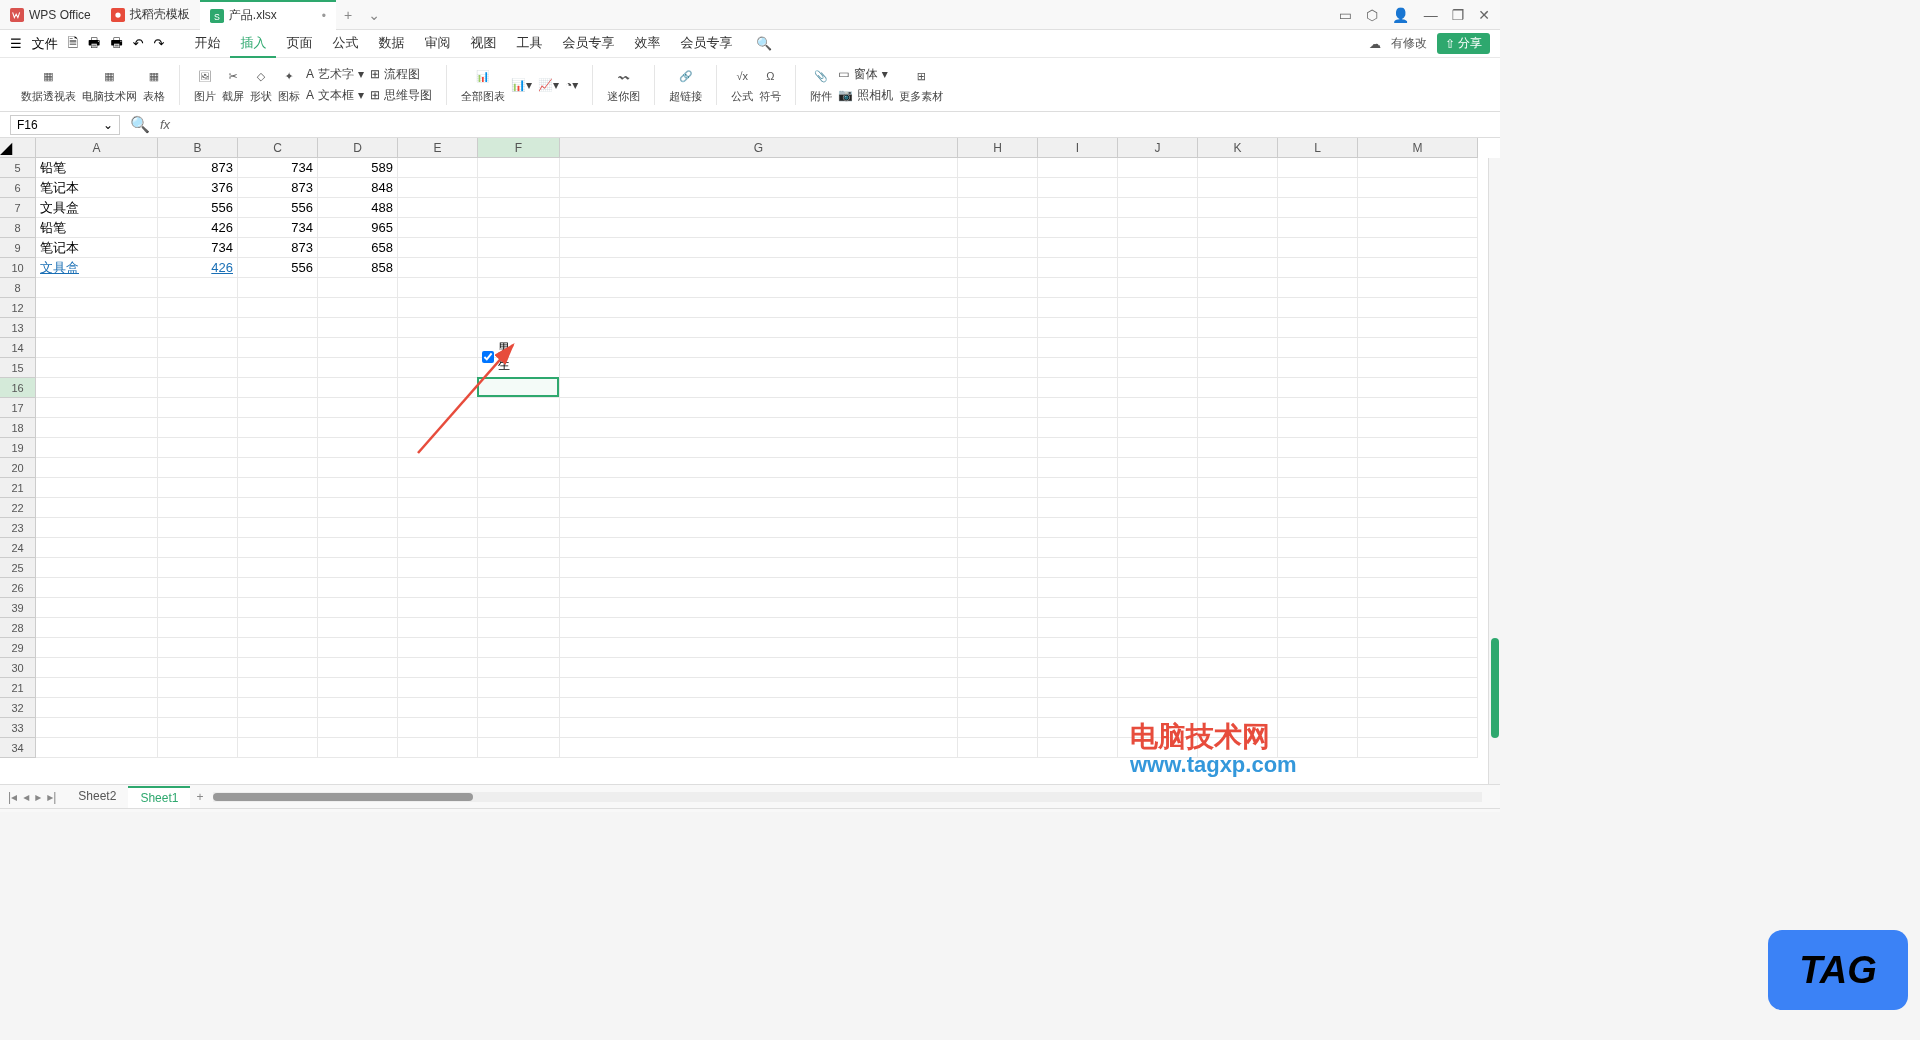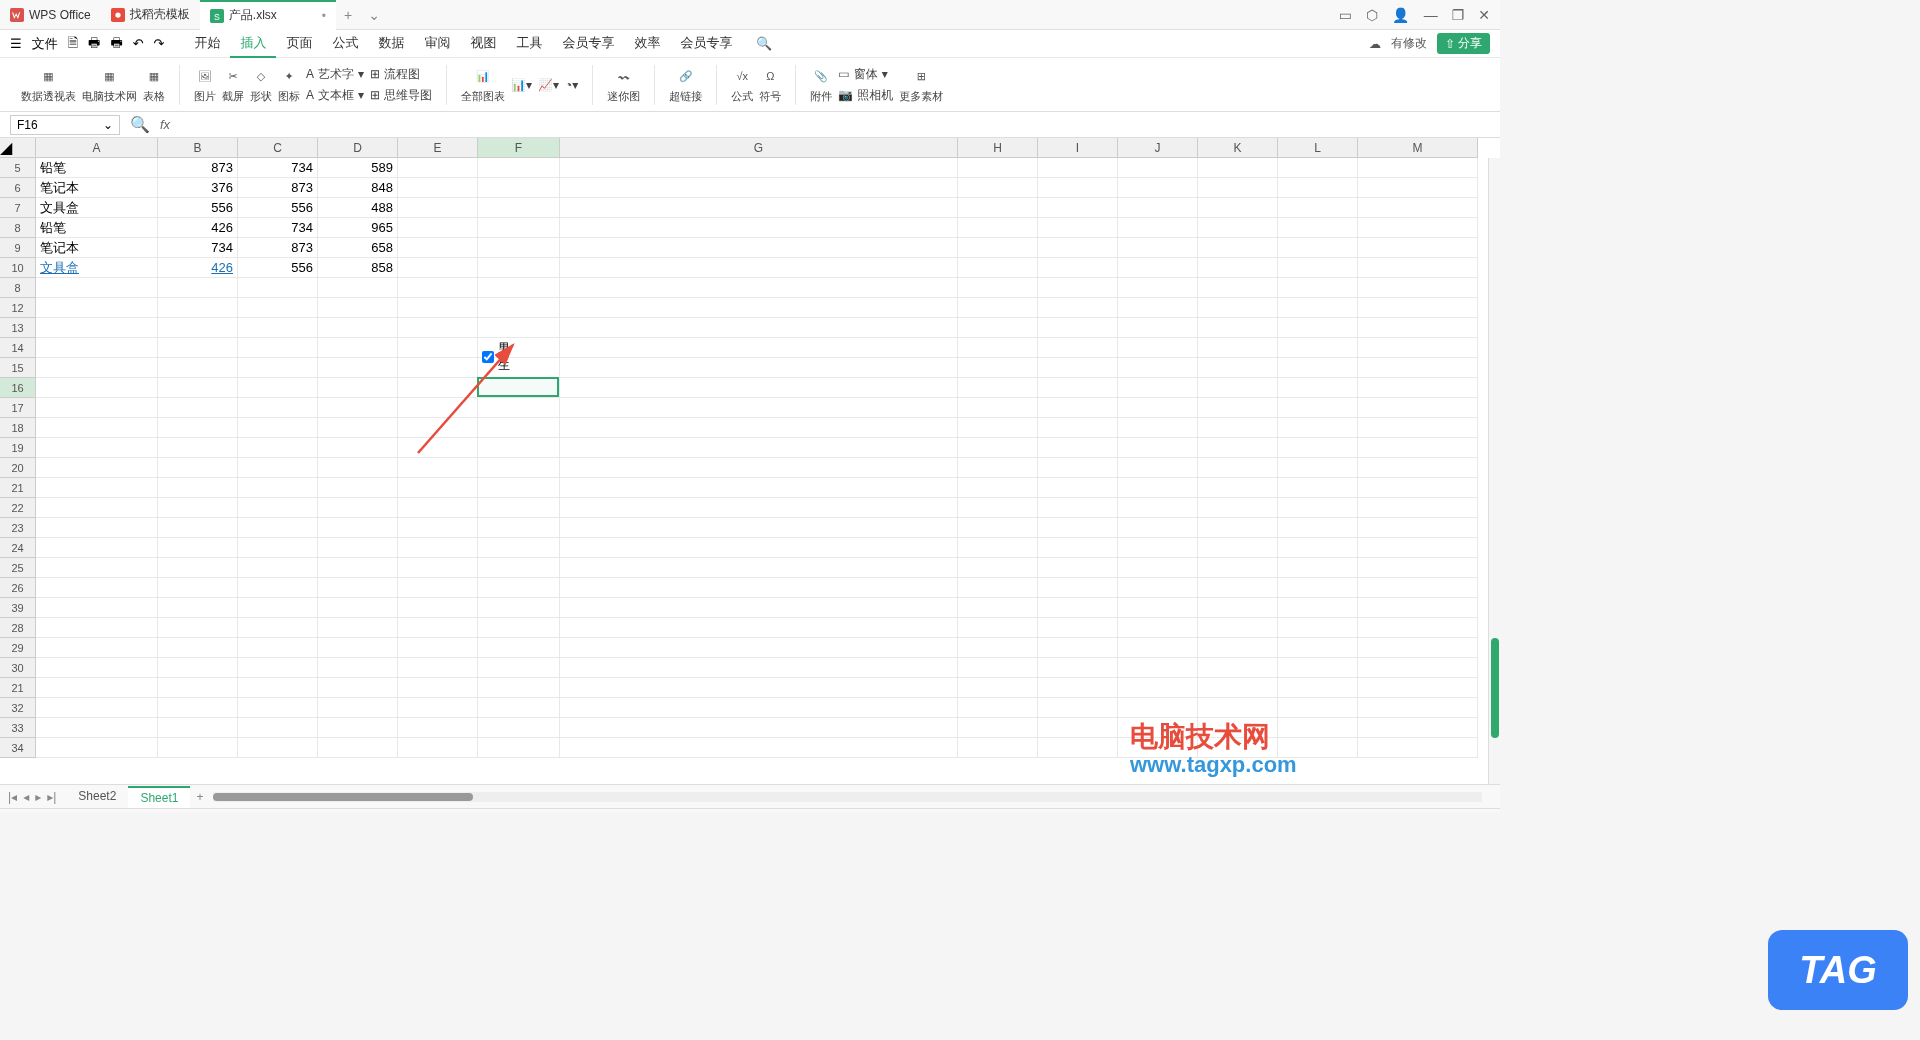"TAG" .tag-badge { color: #ffffff -> #000000 }
